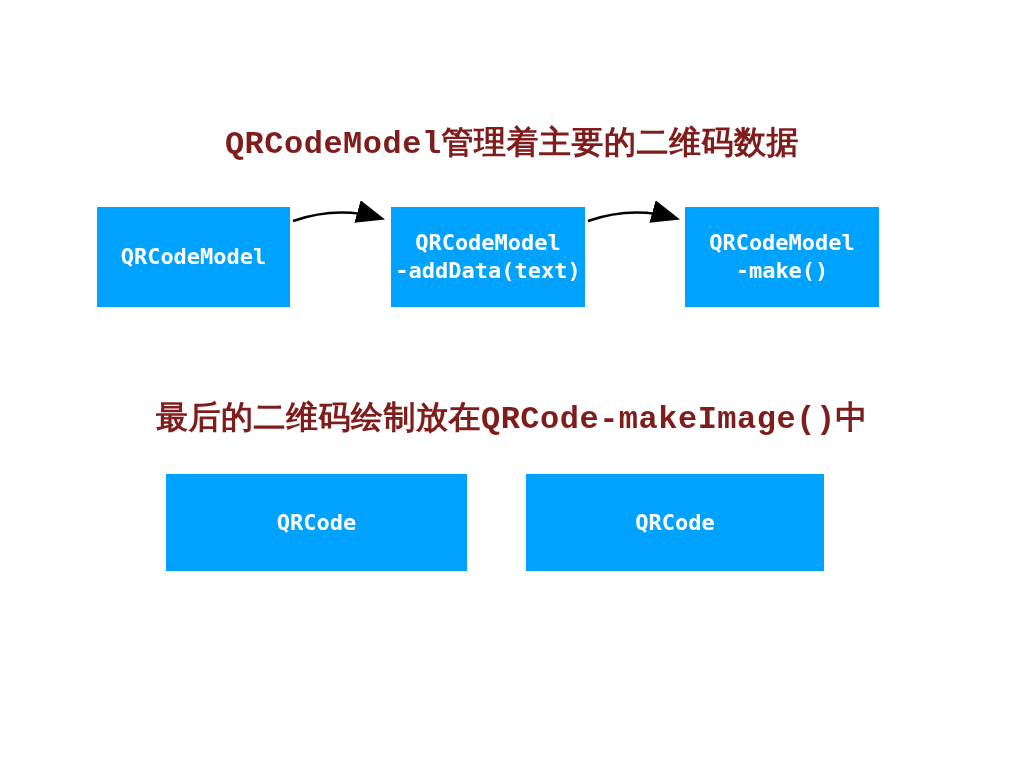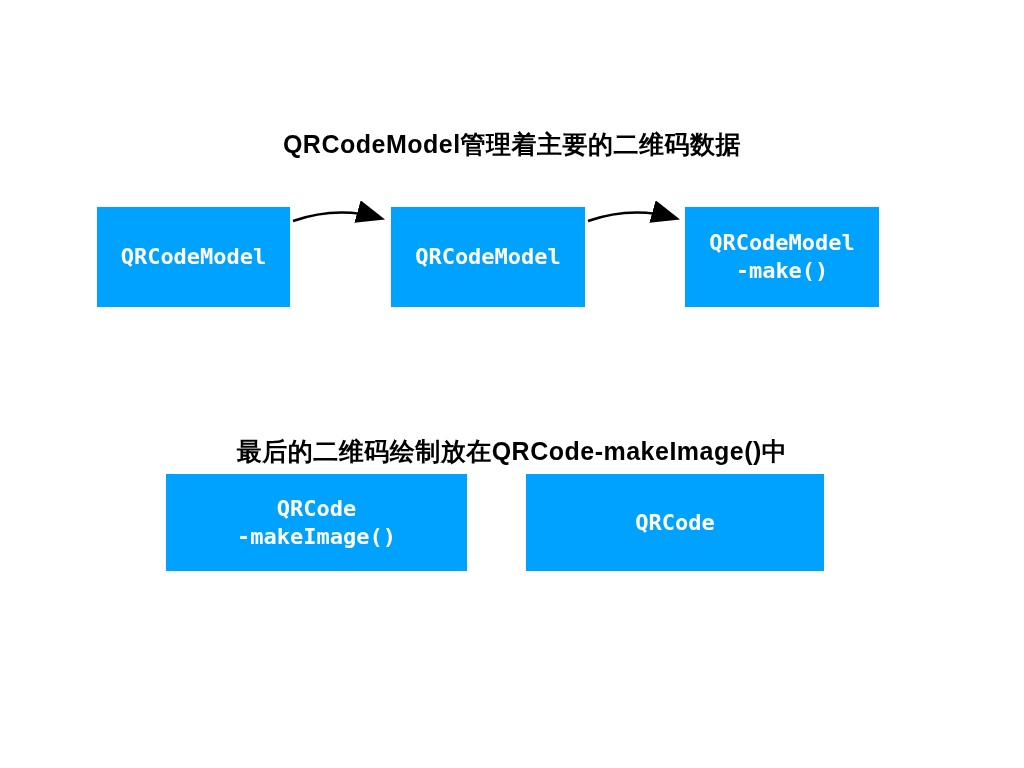"QRCodeModel管理着主要的二维码数据" .heading { color: #000000 -> #7f1d1d; font-family: Liberation Sans, sans-serif -> Liberation Mono, monospace; font-size: 25px -> 32px }
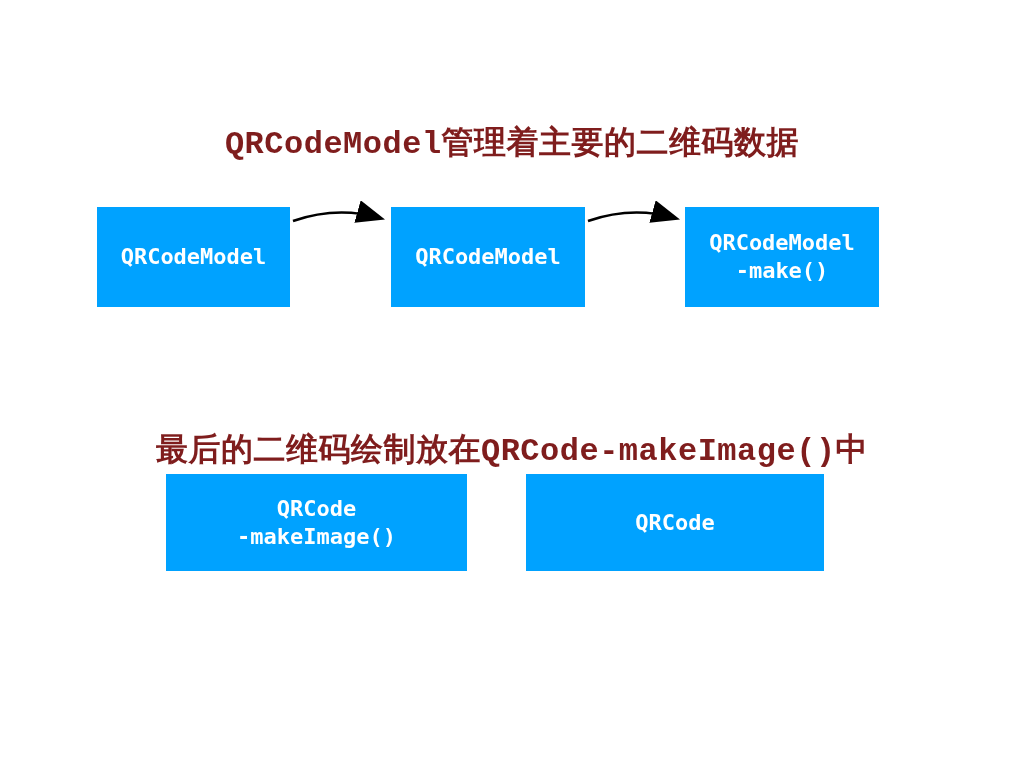"-addData(text)" span { html: none -> <span>-addData(text)</span> }
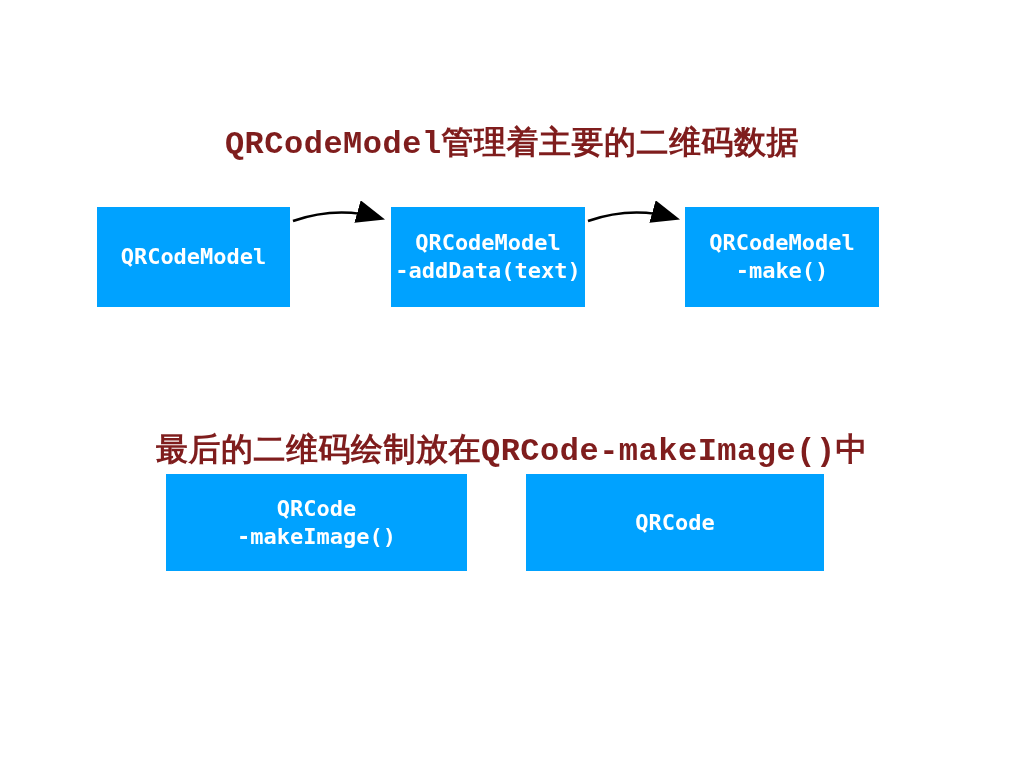"最后的二维码绘制放在QRCode-makeImage()中" .heading .hline { margin-top: 32px -> none }
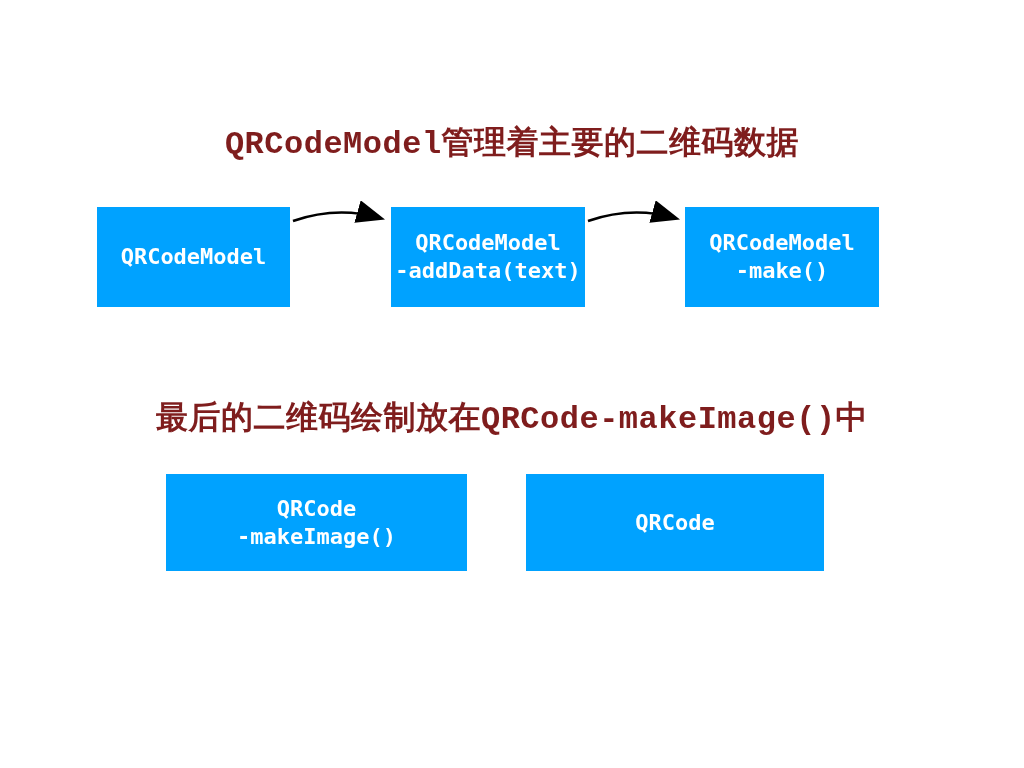"-makeImage()" span { html: <span>-makeImage()</span> -> none }
